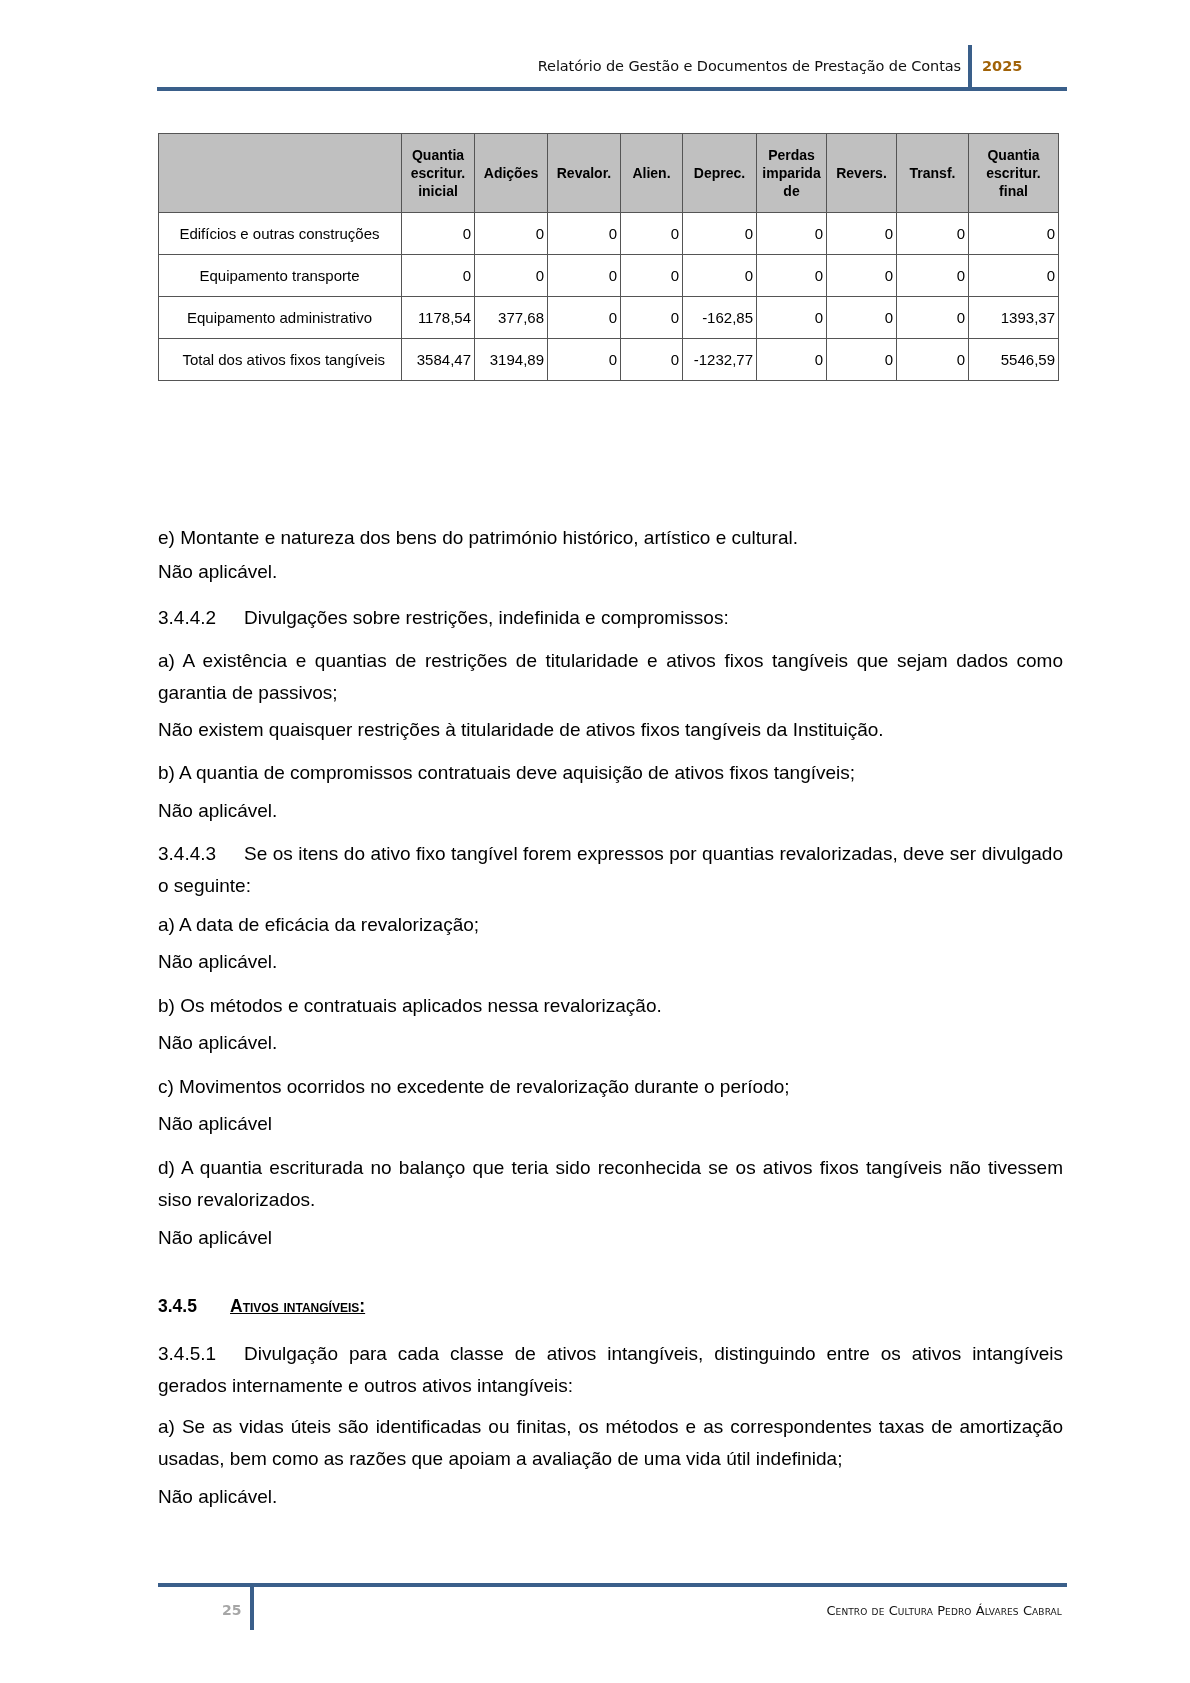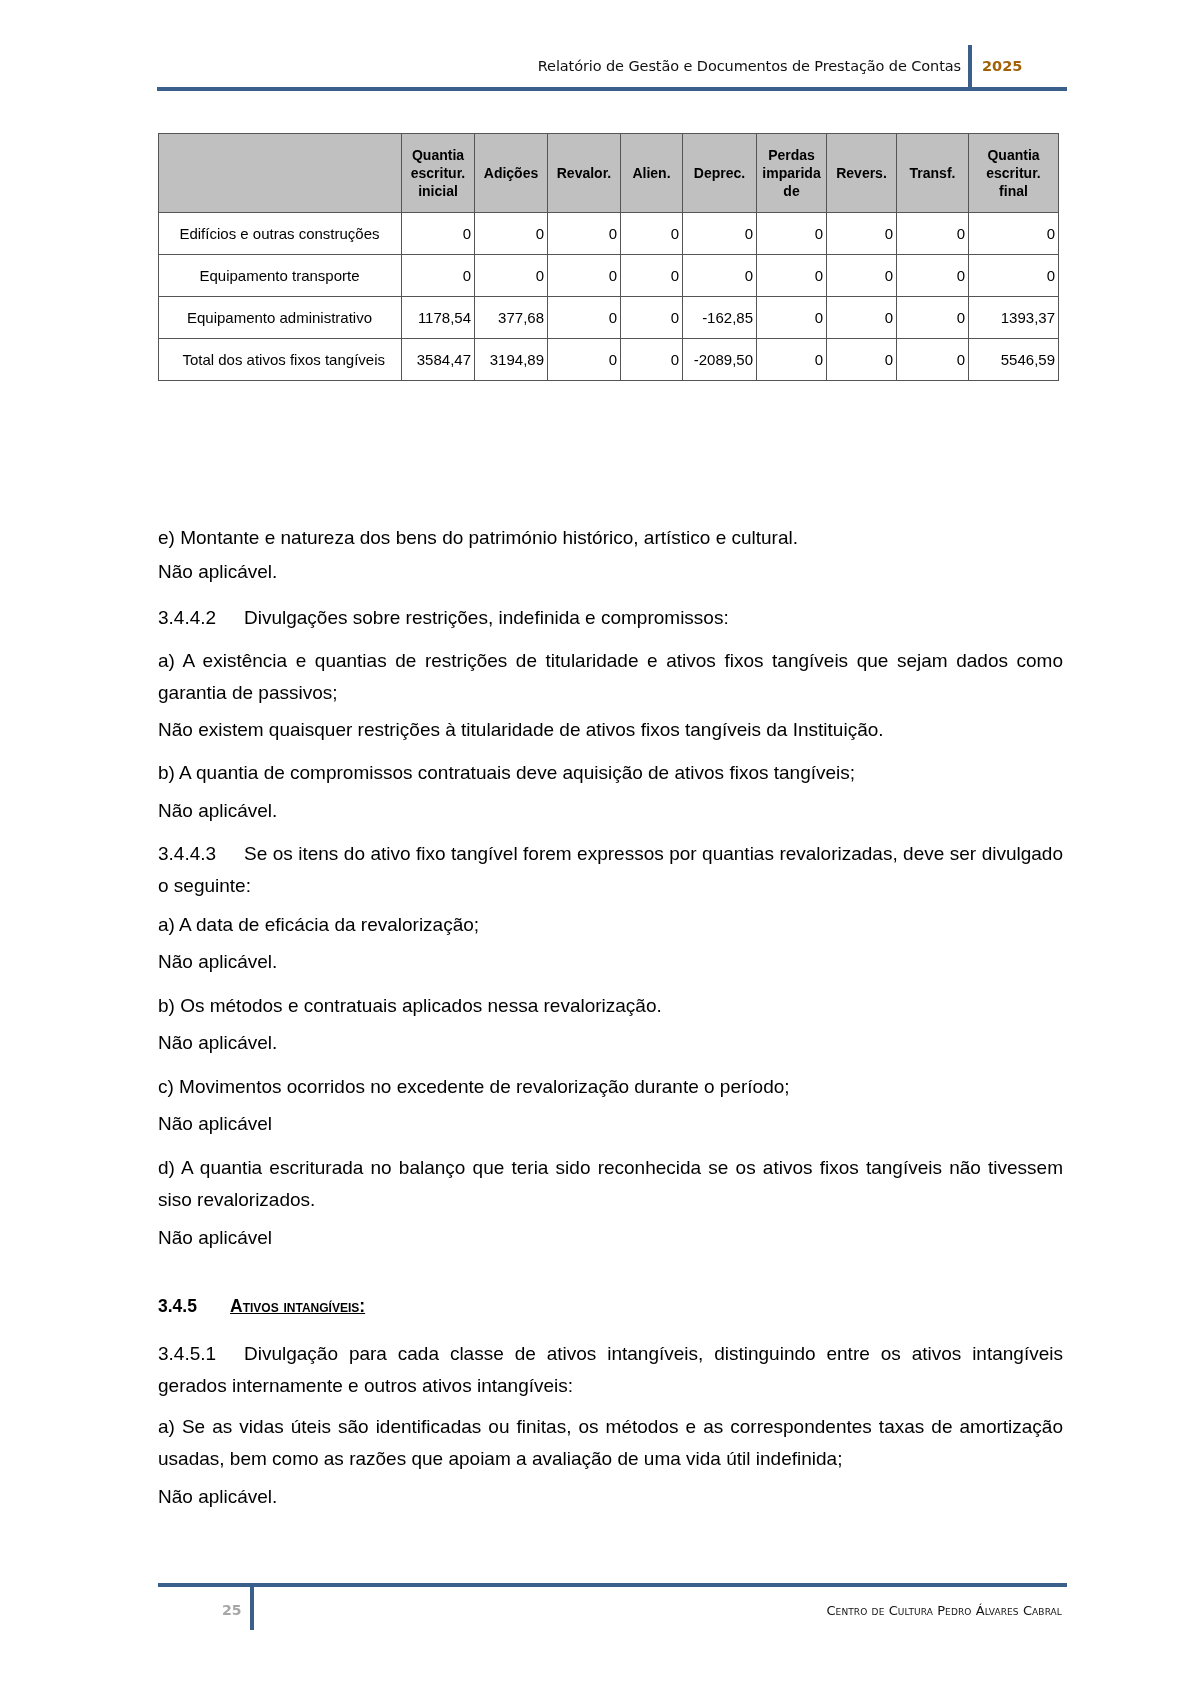"-2089,50" td { text: -2089,50 -> -1232,77 }
